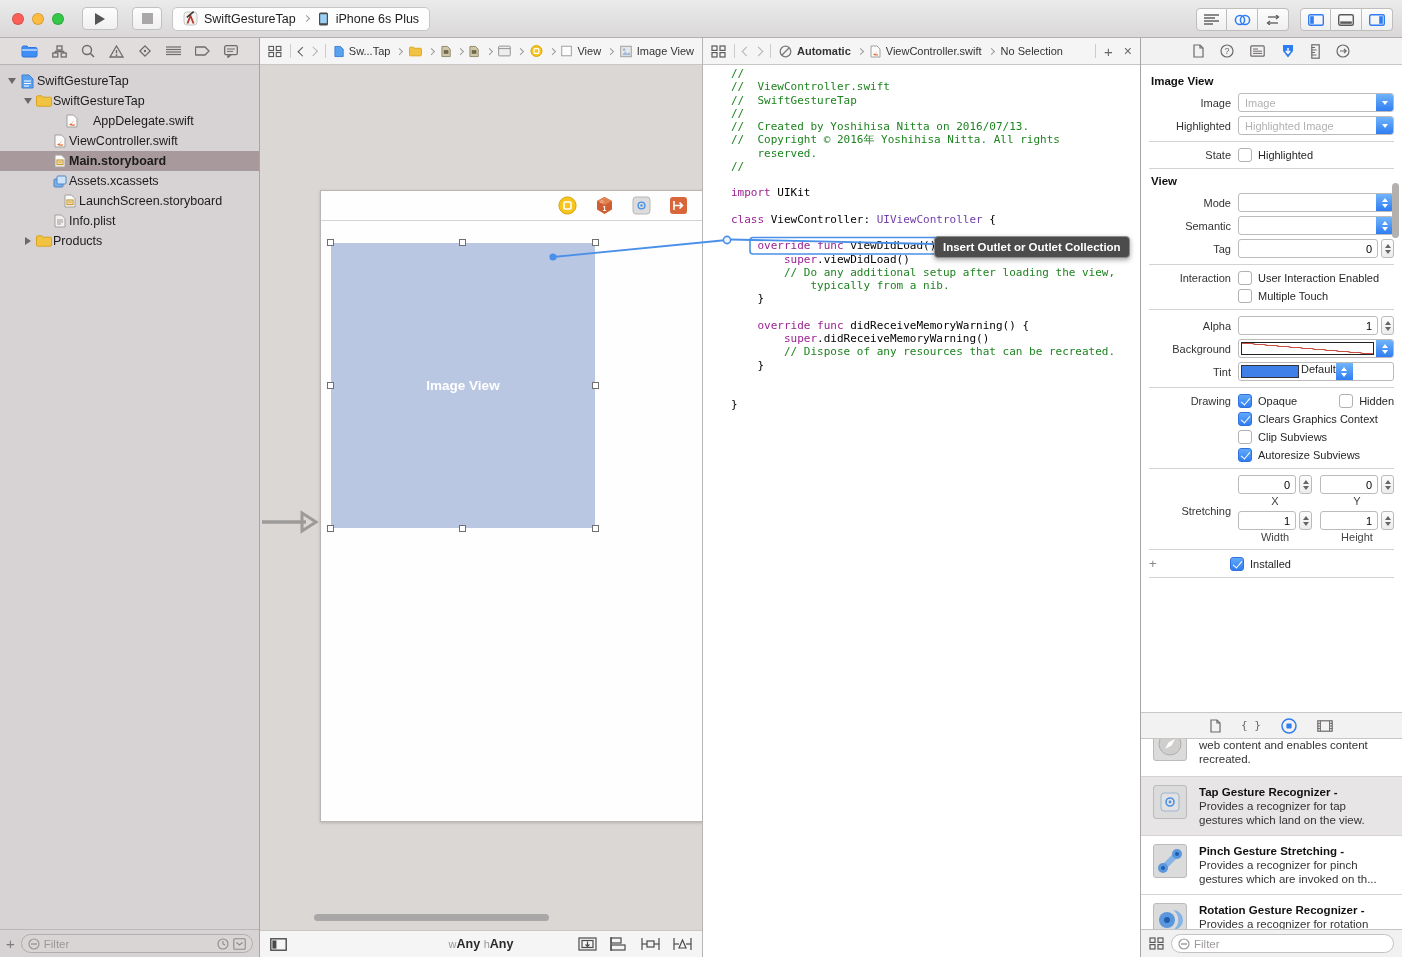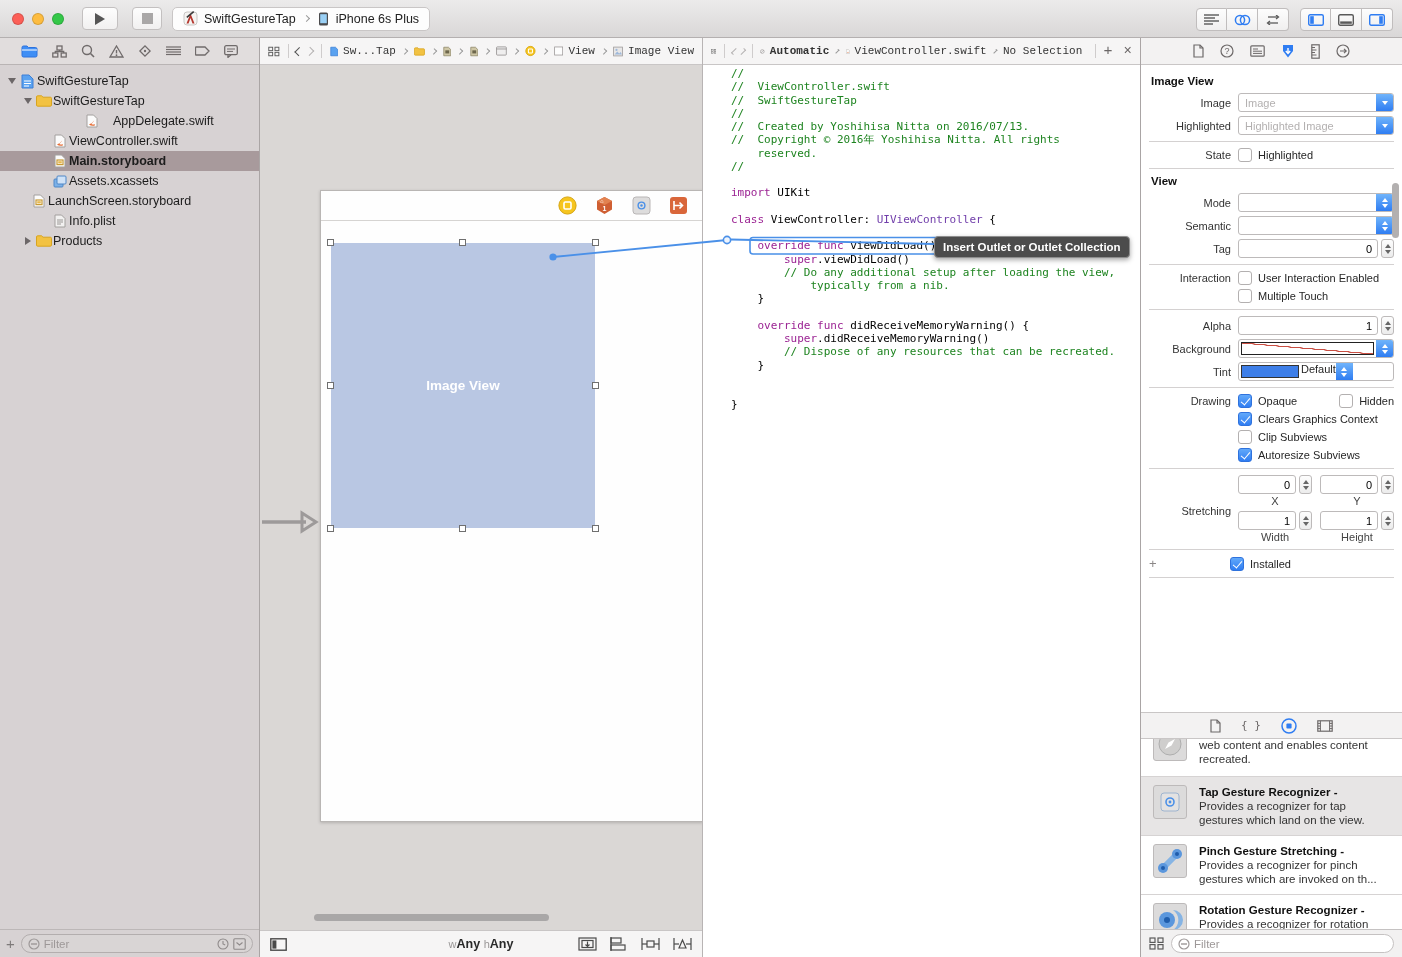"Sw...Tap" .jumpbar { font-family: Liberation Mono, monospace -> none }
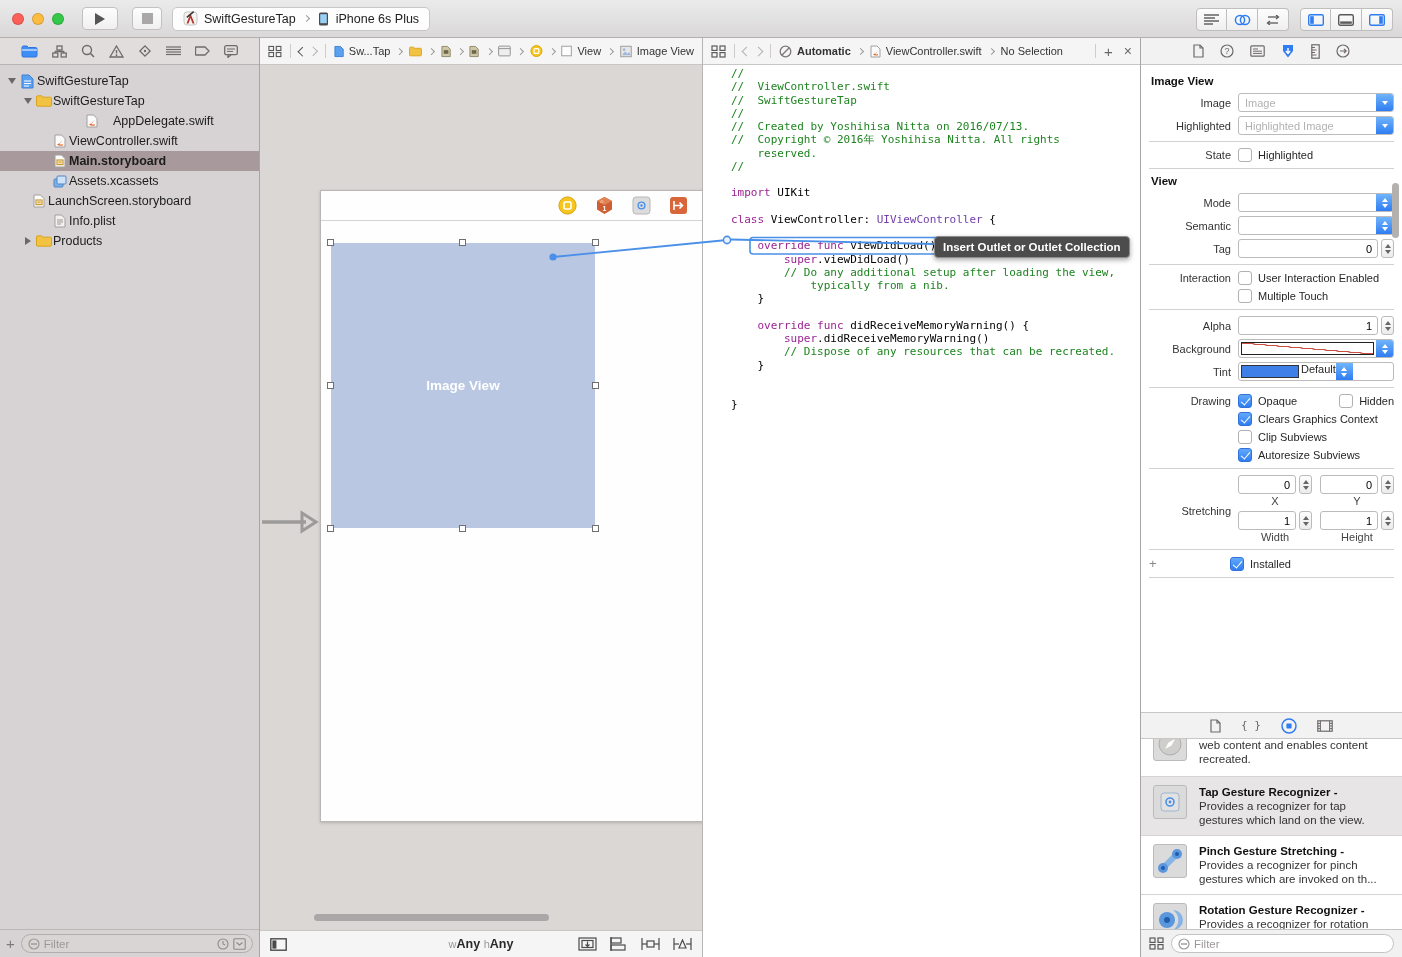"AppDelegate.swift" div.nav-row { padding-left: 58px -> 38px }
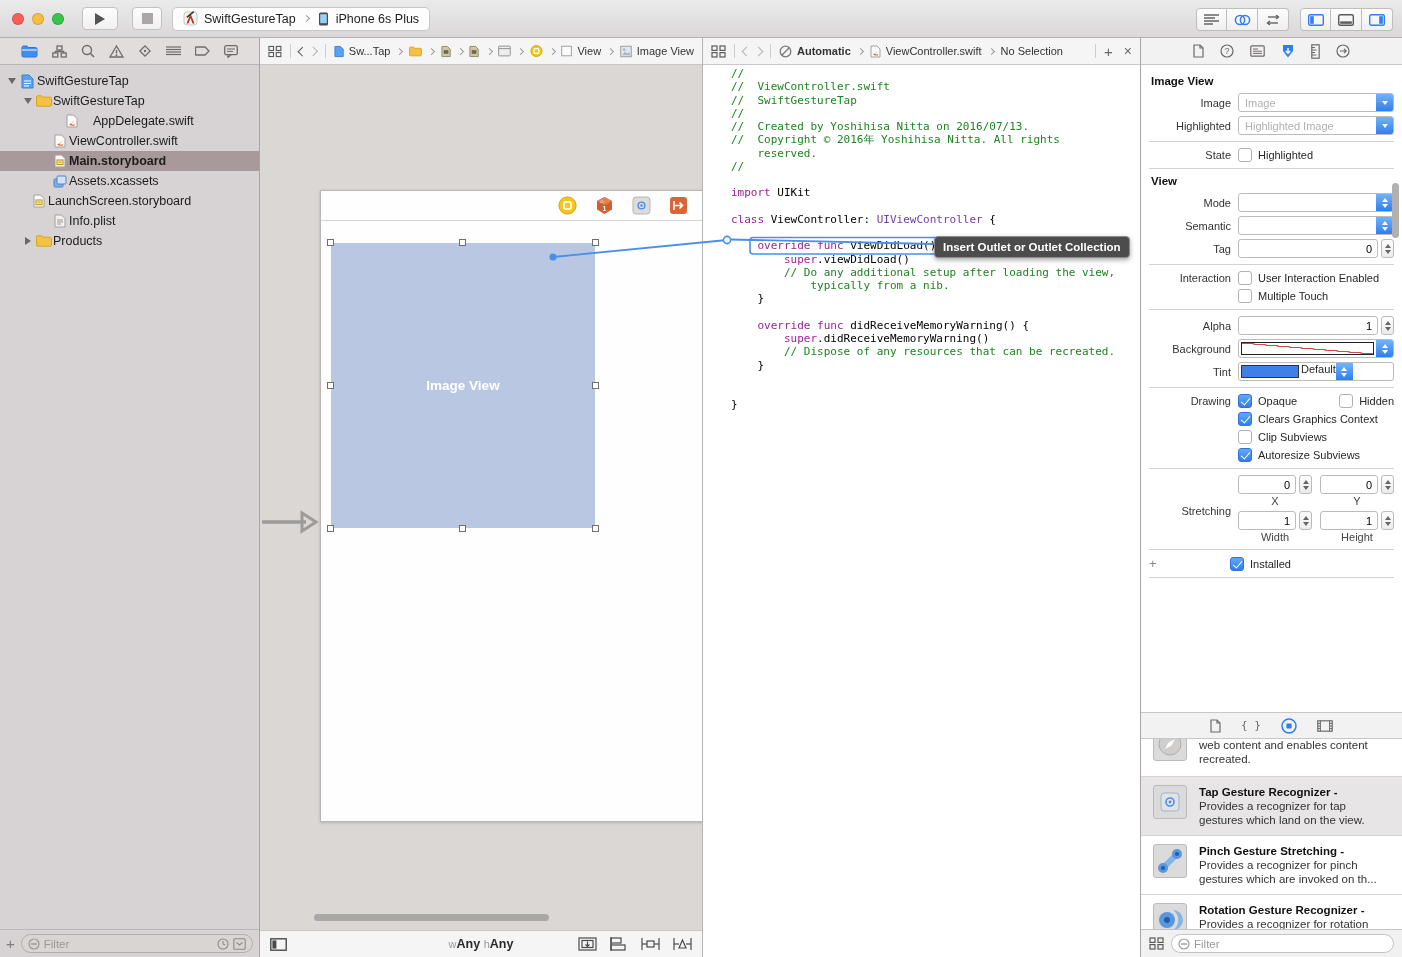"LaunchScreen.storyboard" div.nav-row { padding-left: 17px -> 48px }
